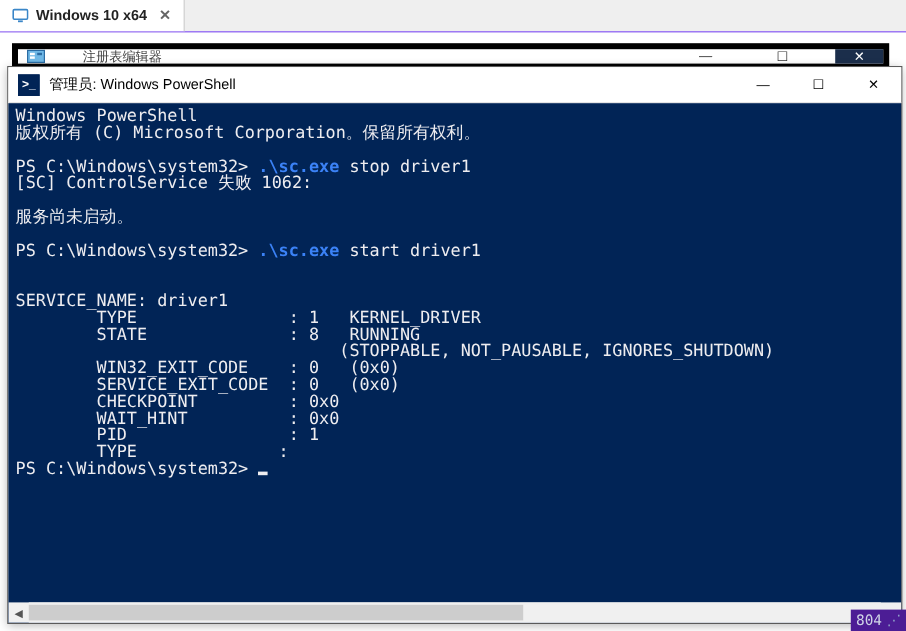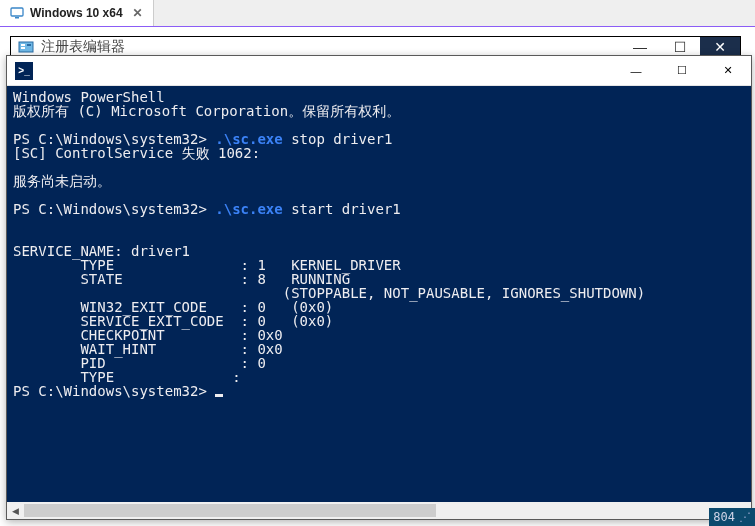"注册表编辑器" .regedit-titlebar { border: 1px solid #000000 -> 5px solid #000000; font-size: 14px -> 11px; gap: none -> 24px }
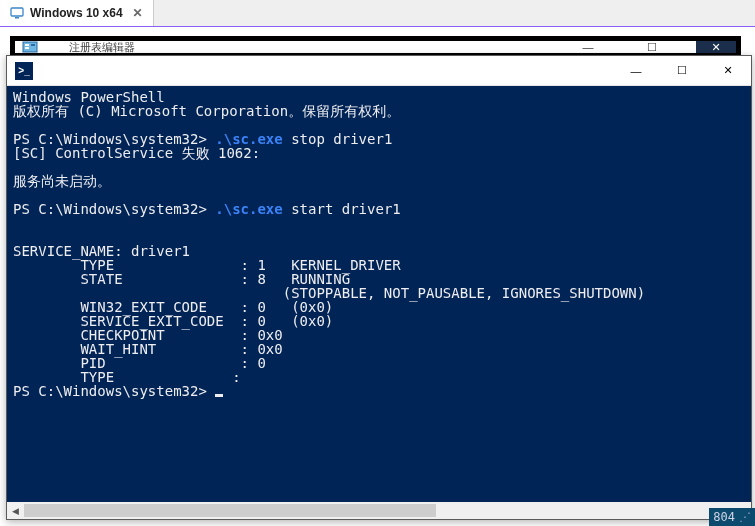"管理员: Windows PowerShell" span.title-text { html: none -> <span>管理员: Windows PowerShell</span> }
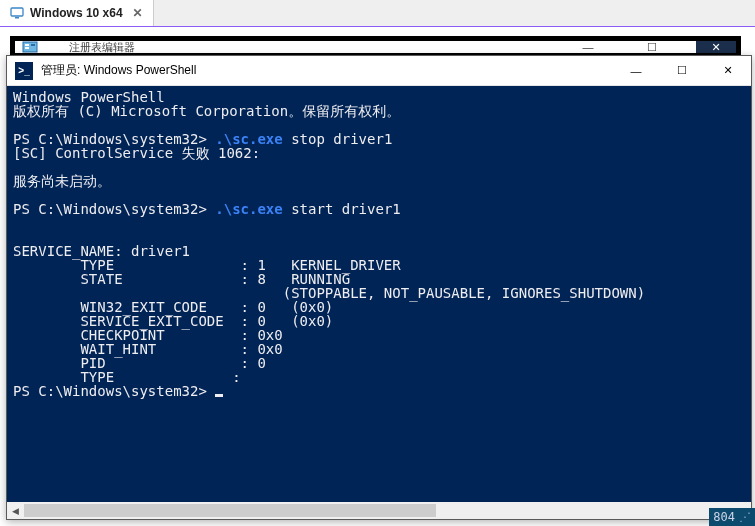"PID : 0" span { text: 0 -> 1 }
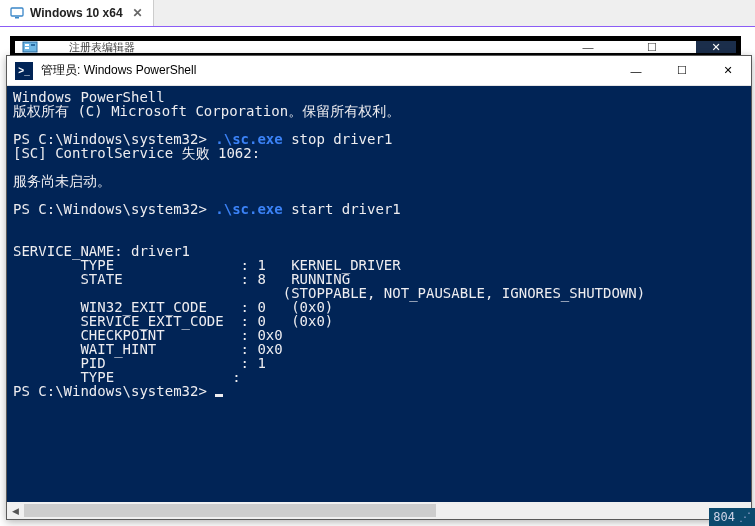"804" .statusbar { background: #0c4a6e -> #4c1d95 }
